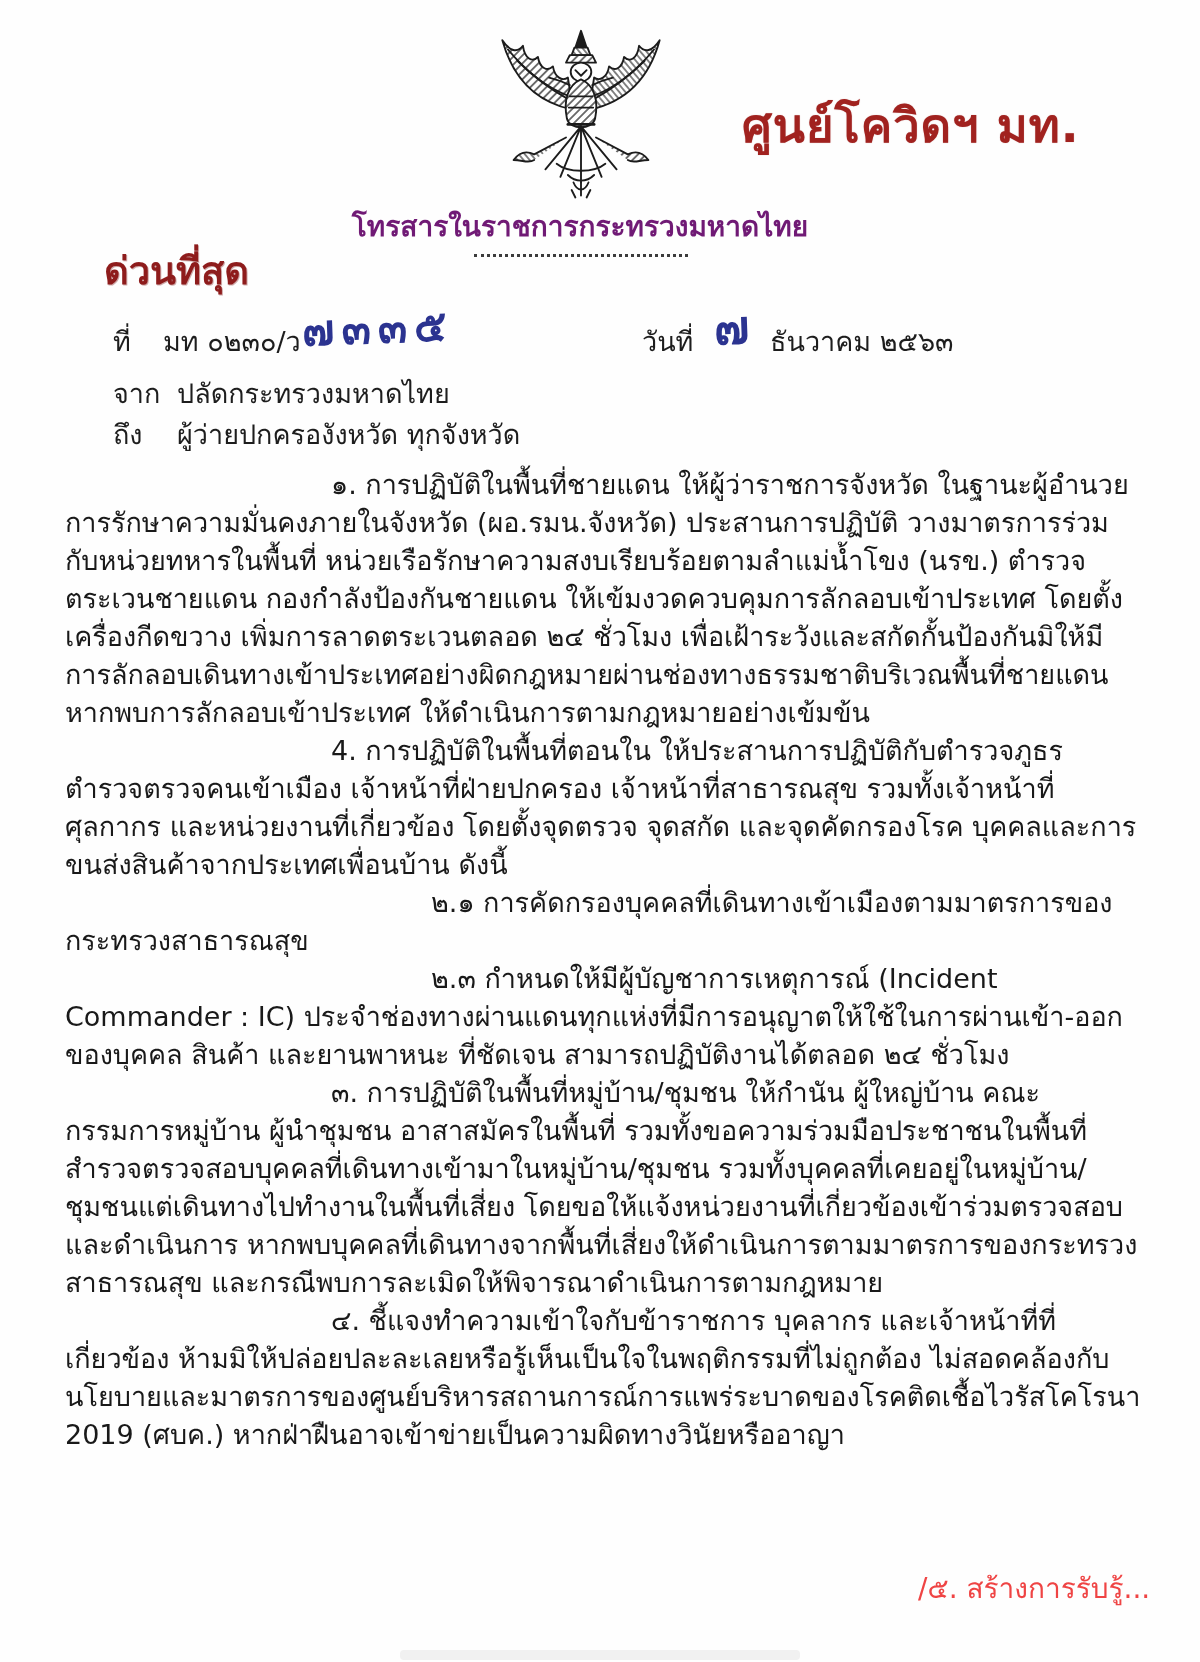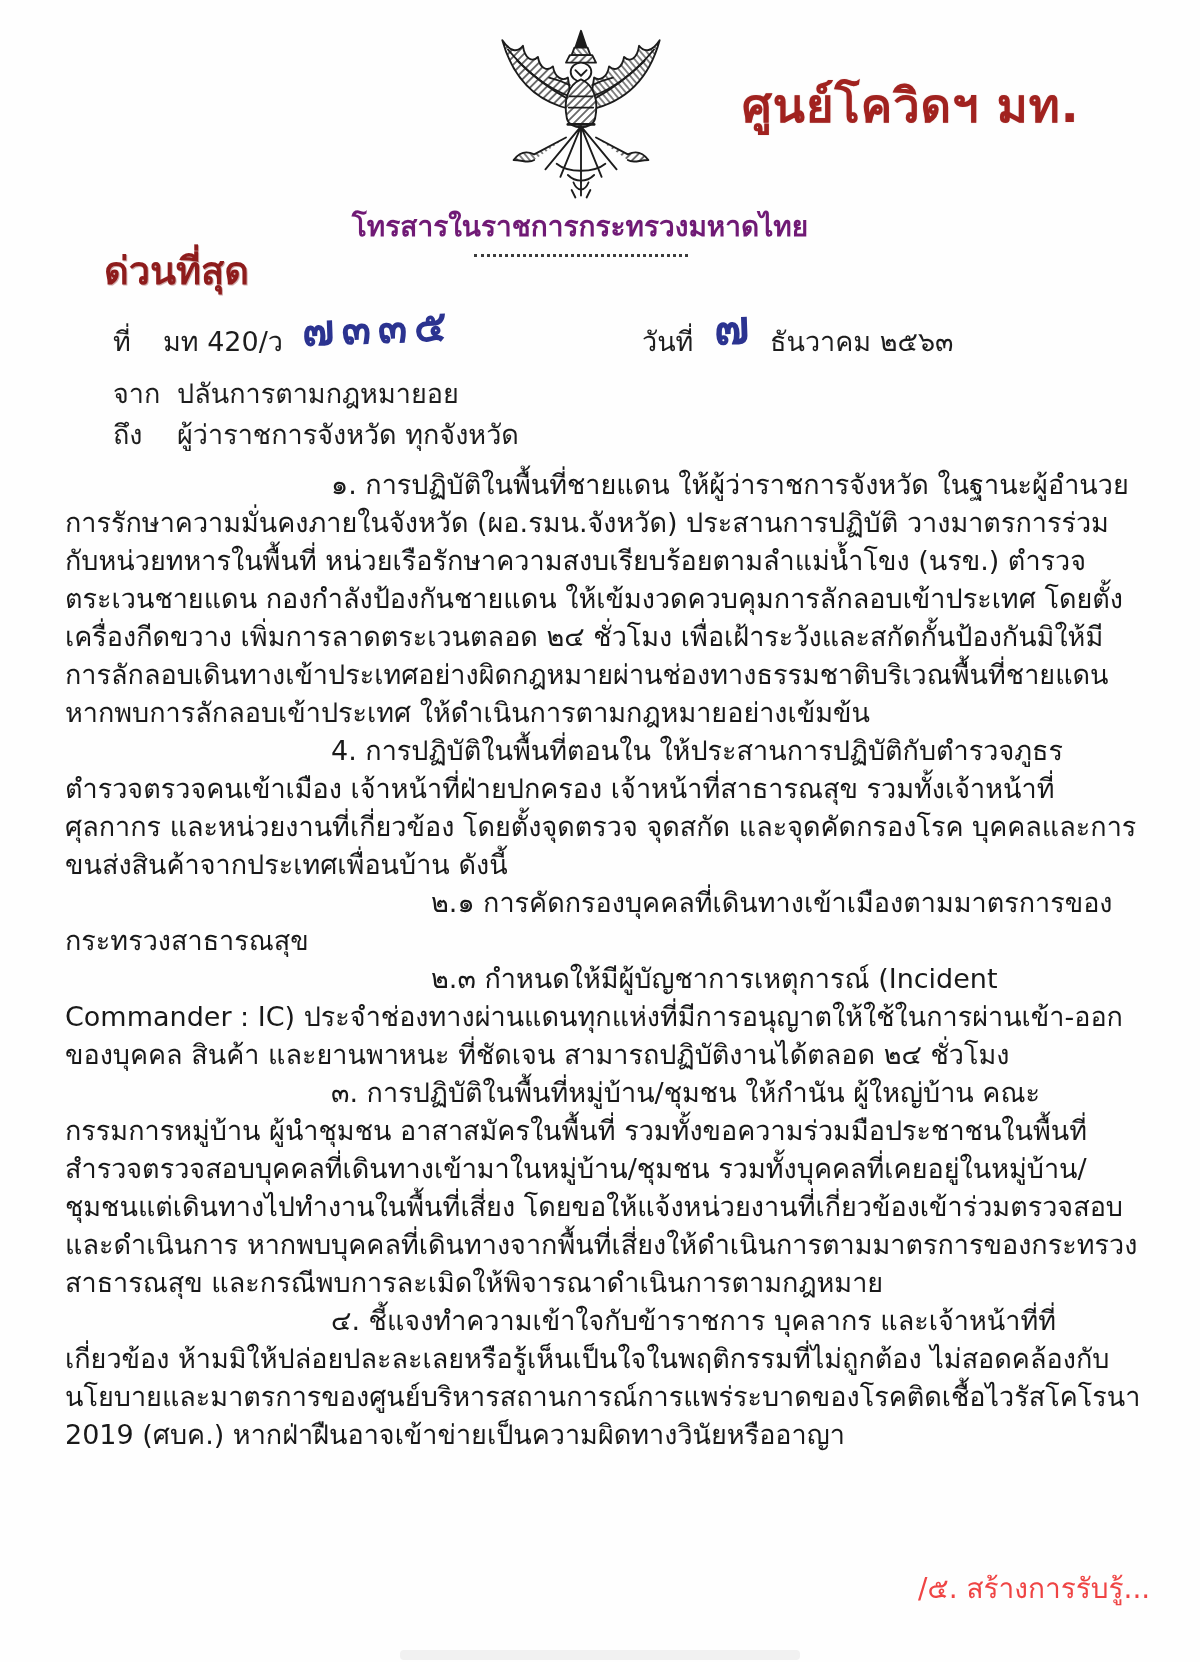"ศูนย์โควิดฯ มท." .stamp-red { top: 68px -> 88px }
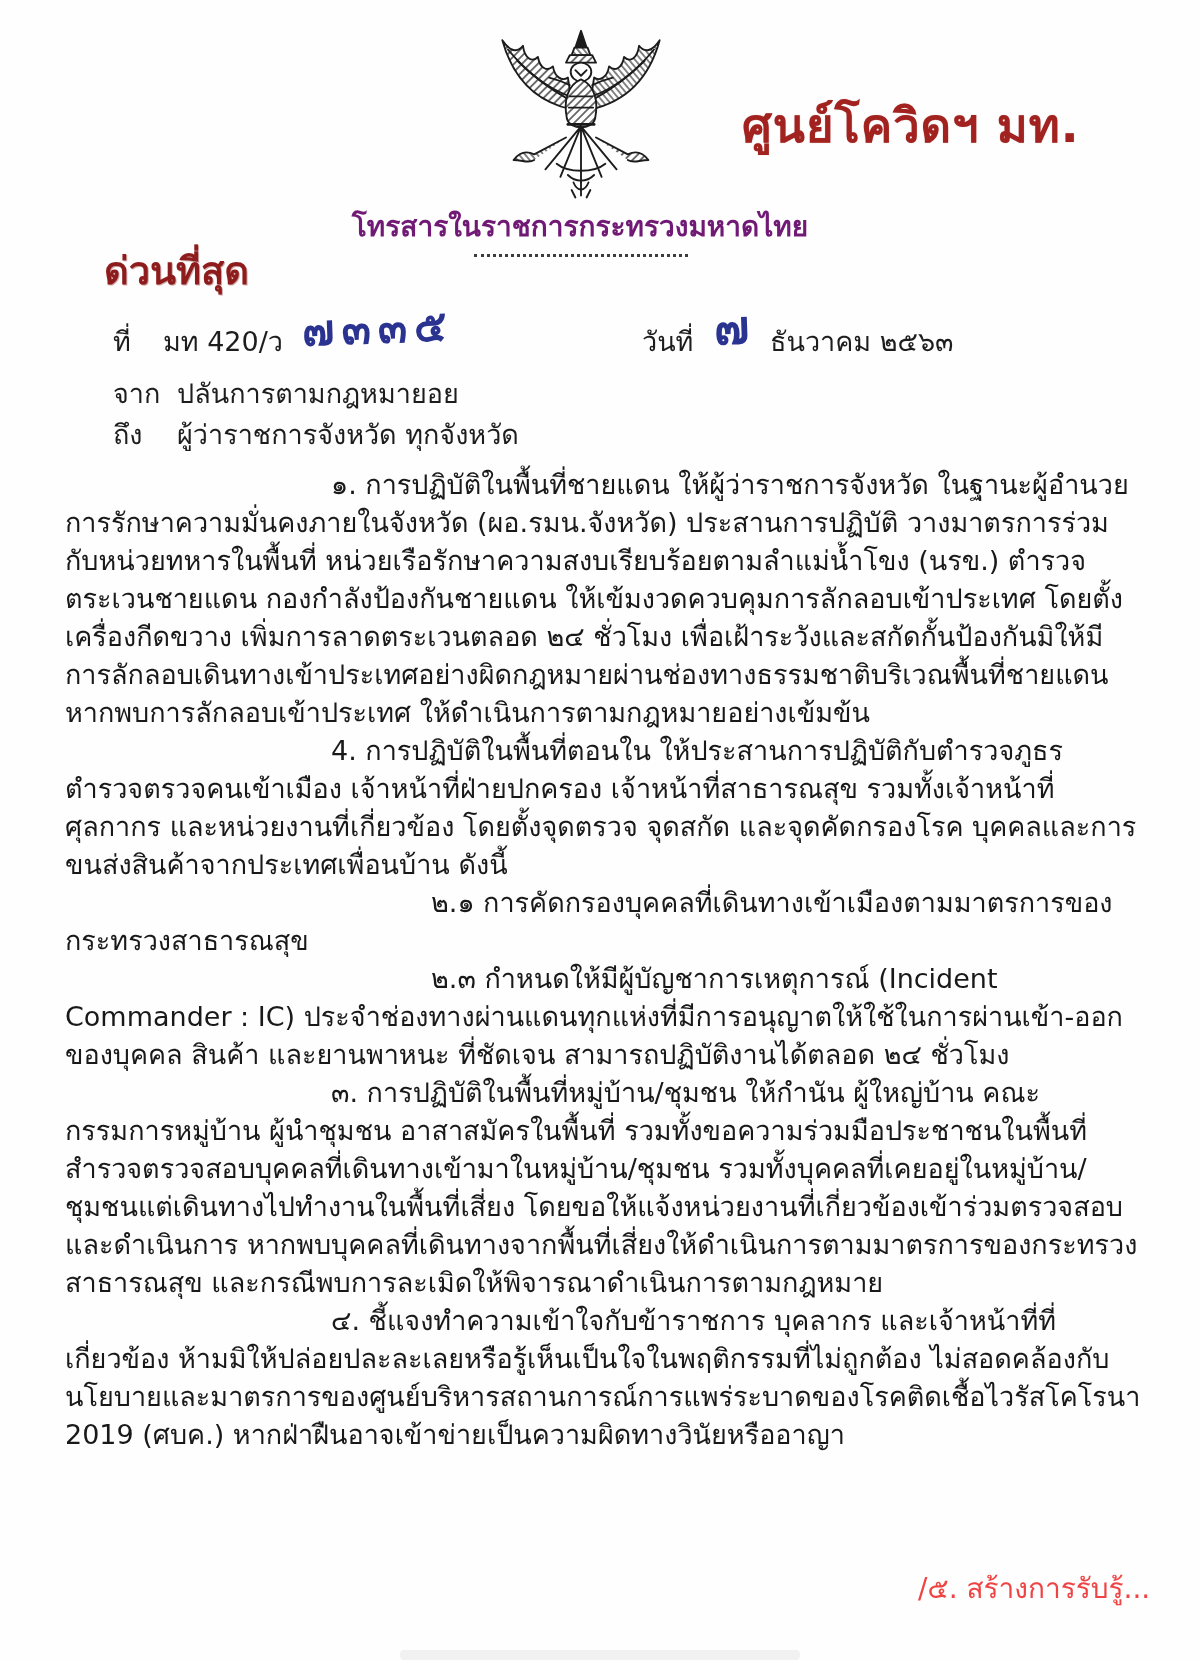"มท 420/ว" div.hdr-line { text: 420/ว -> ๐๒๓๐/ว }
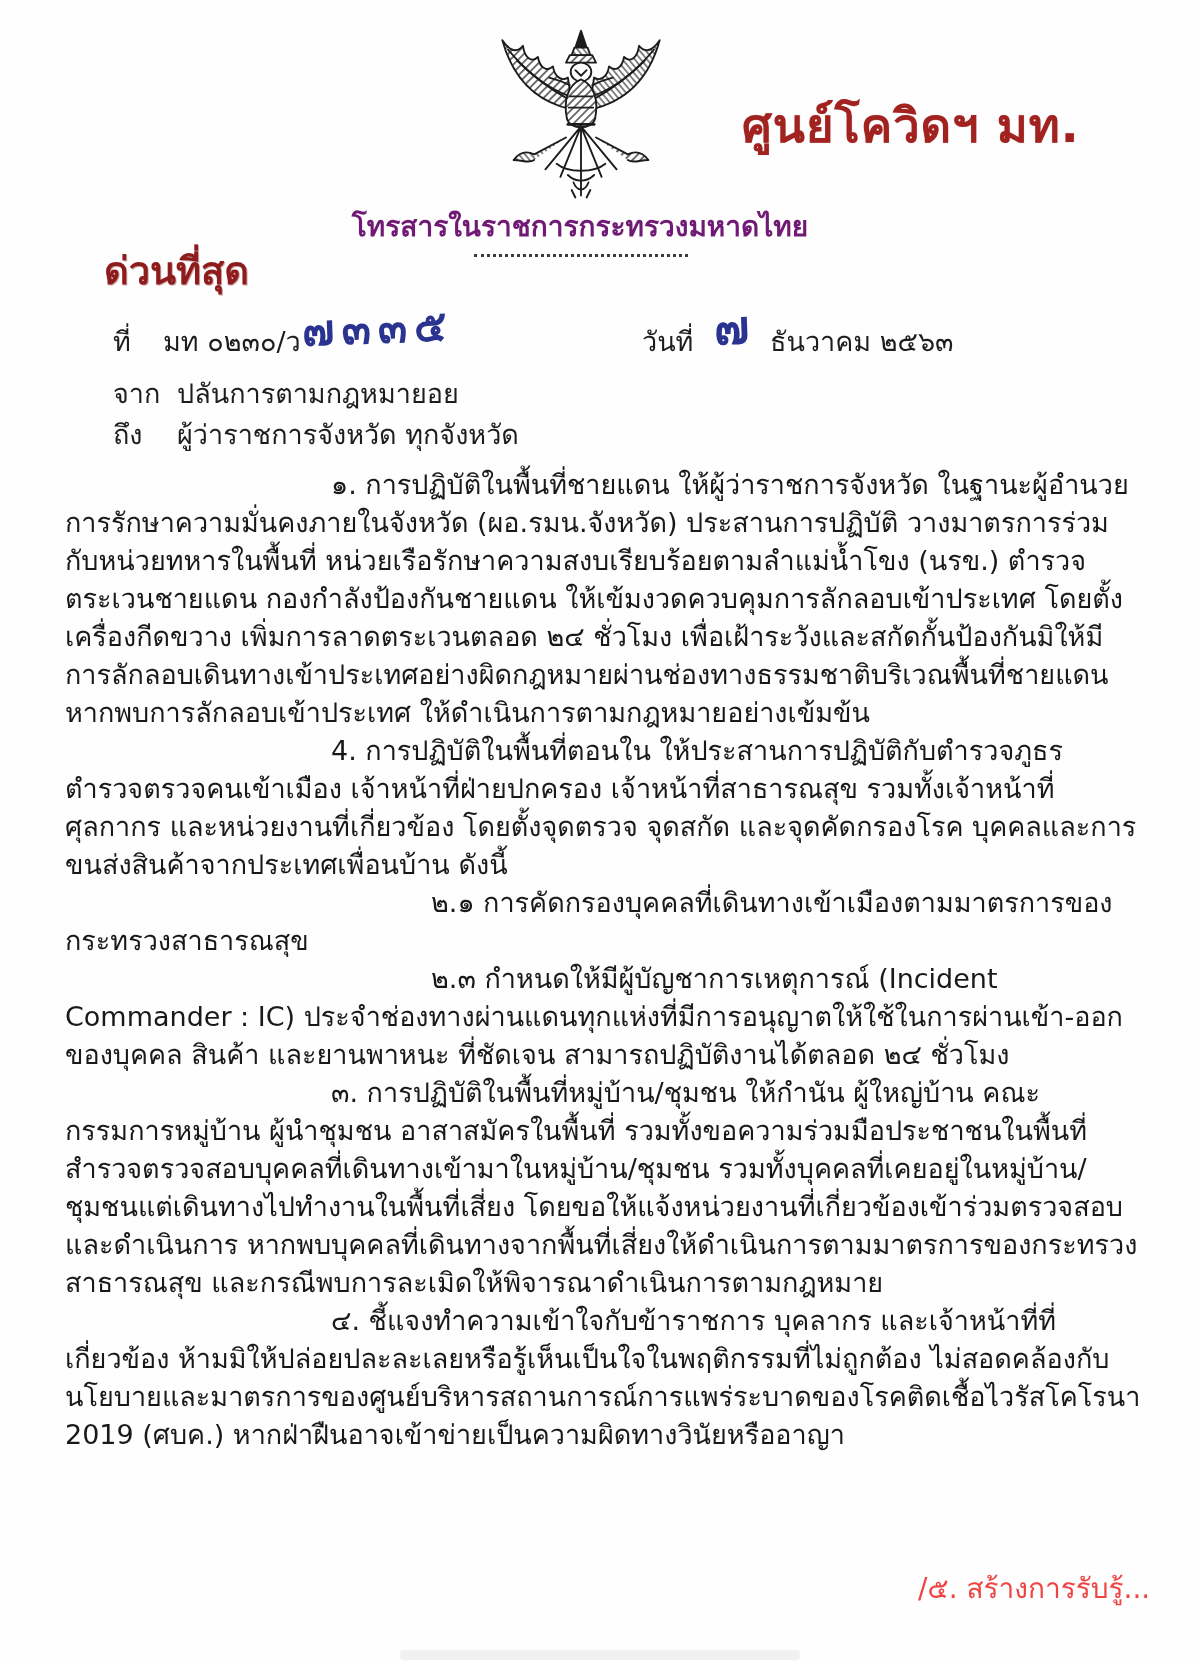"ปลันการตามกฎหมายอย" div.hdr-line { text: ปลันการตามกฎหมายอย -> ปลัดกระทรวงมหาดไทย }
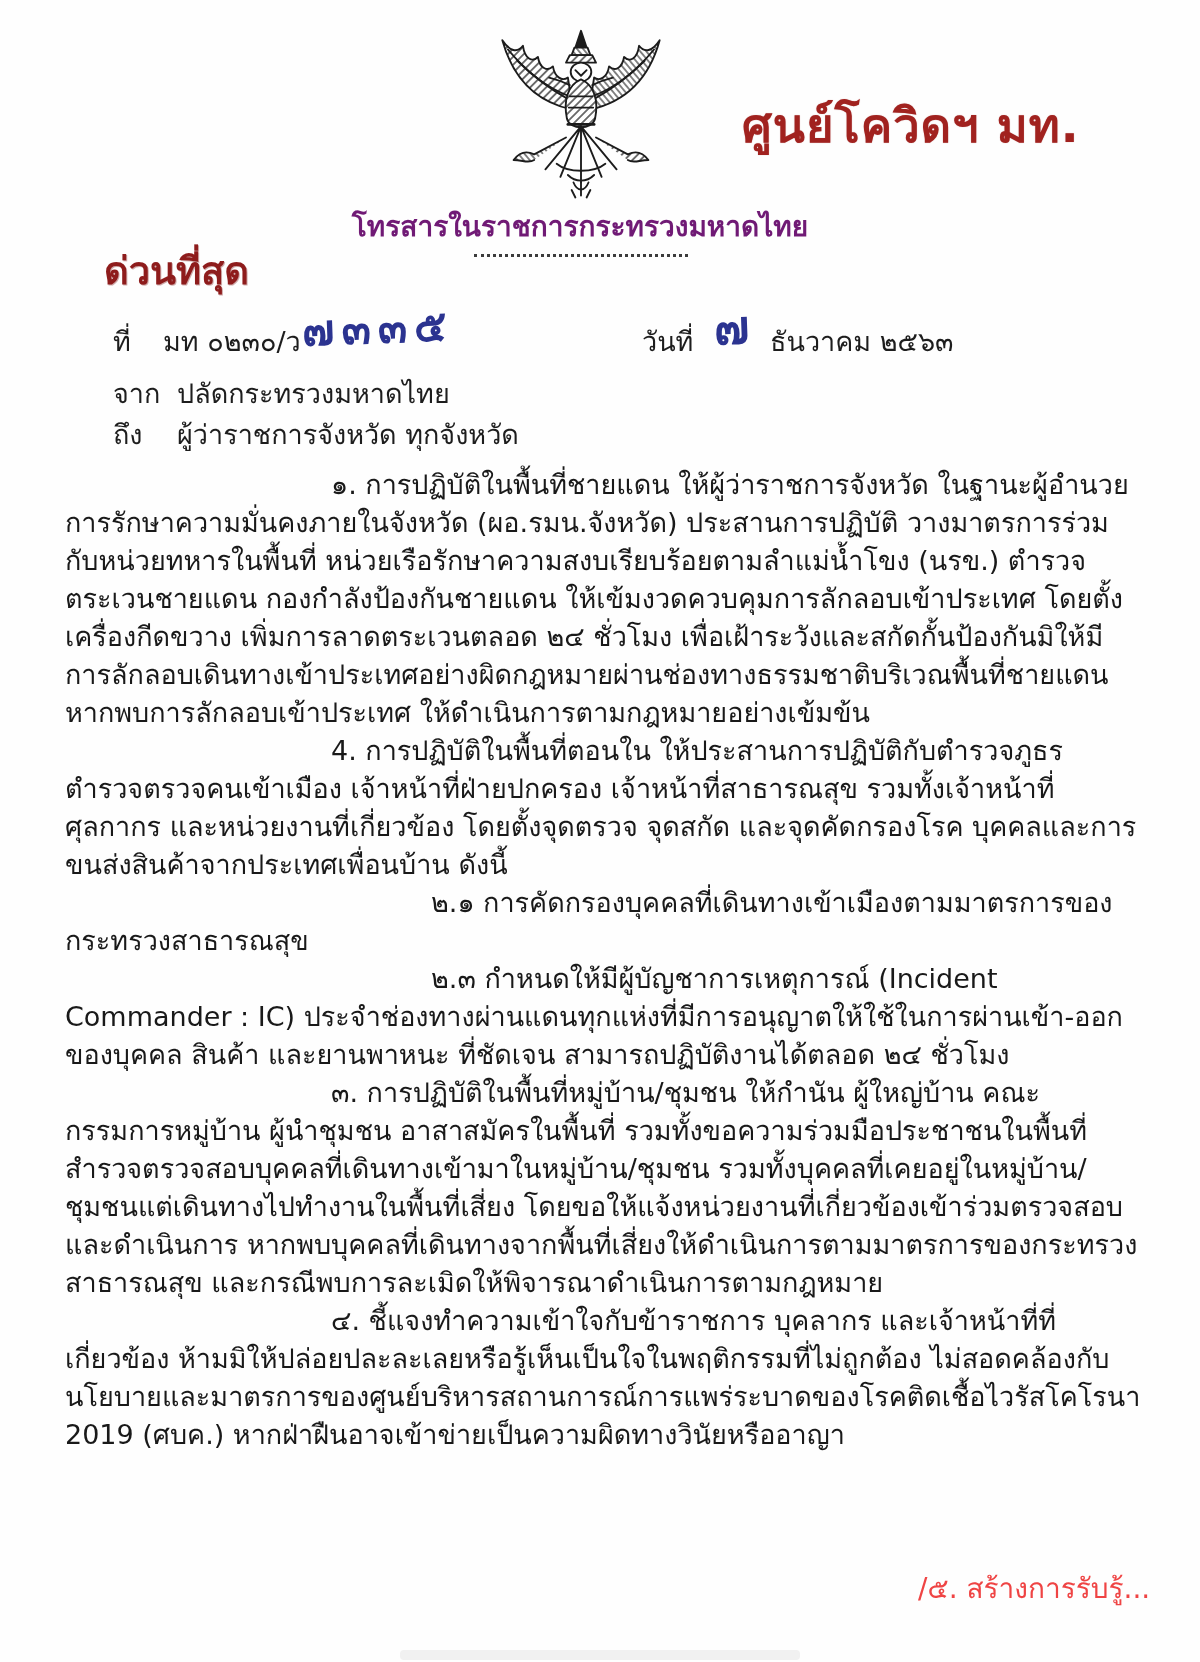"ผู้ว่าราชการจังหวัด ทุกจังหวัด" div.hdr-line { text: ผู้ว่าราชการจังหวัด -> ผู้ว่ายปกครองังหวัด }
